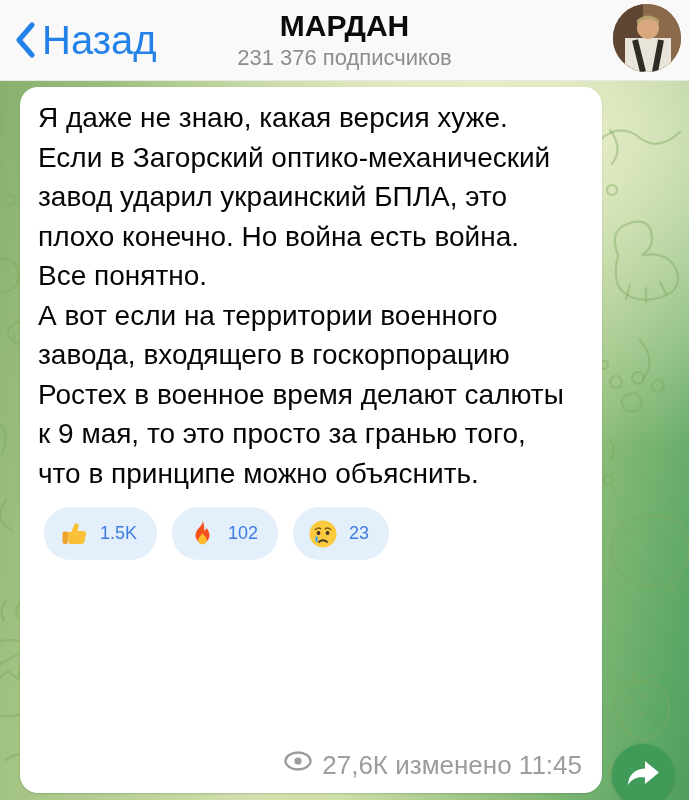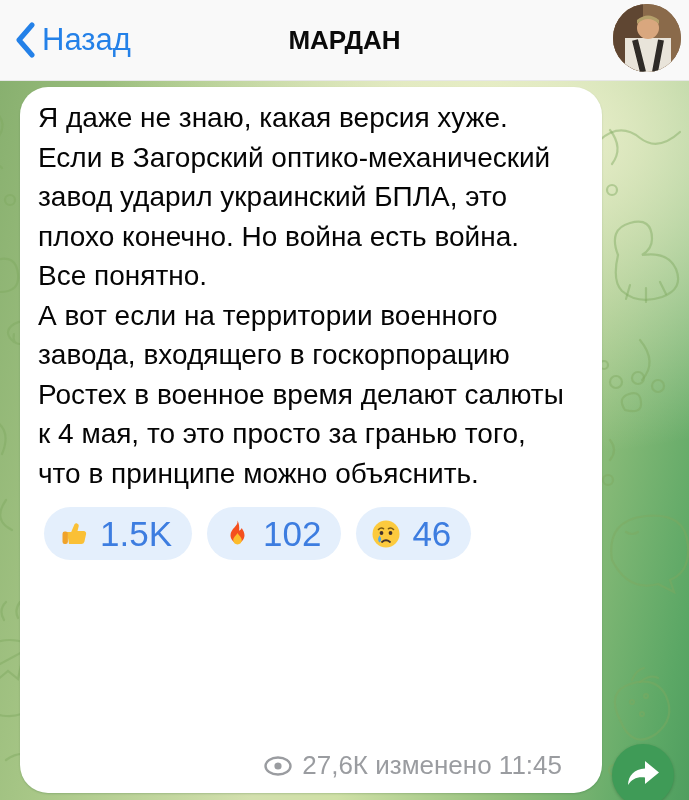"Назад" .back { align-items: none -> center; font-size: 31px -> 40px }
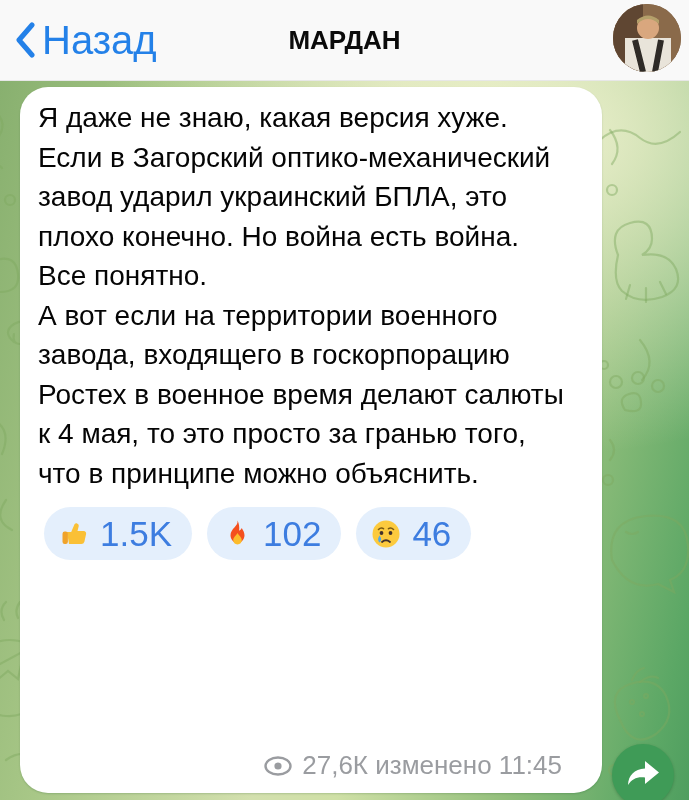"МАРДАН" .title { font-size: 26px -> 30px }
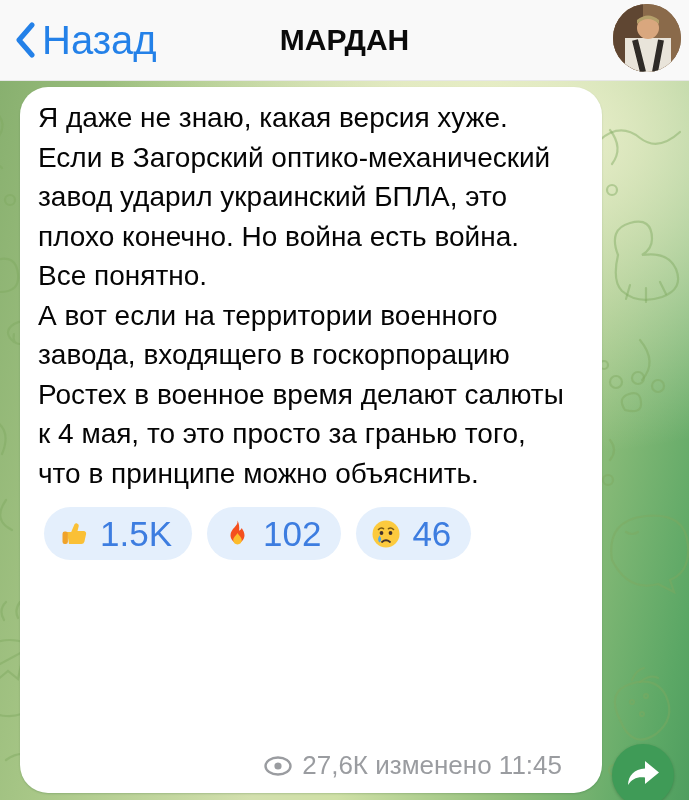"231 376 подписчиков" div.subtitle { html: none -> <div>231 376 подписчиков</div> }
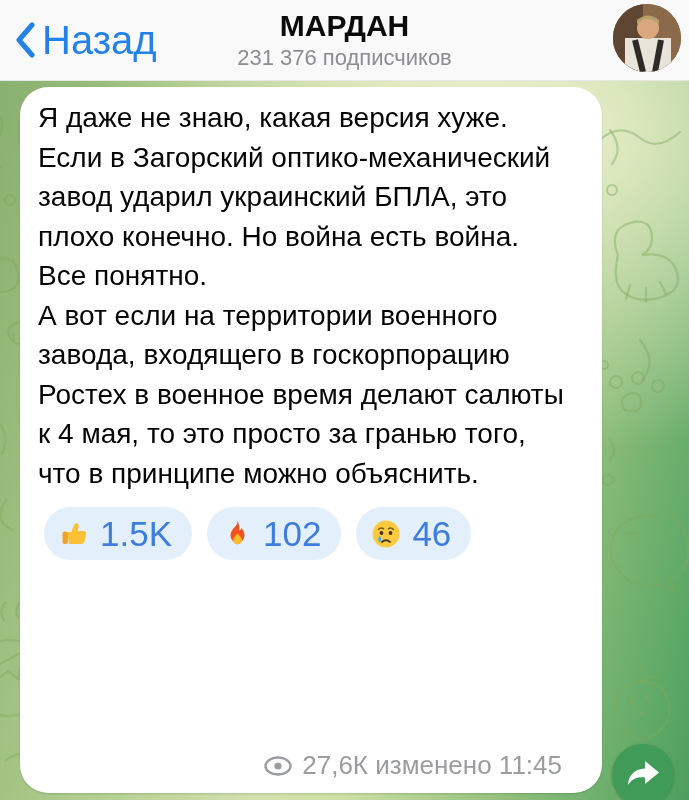"Я даже не знаю, какая" .bubble { border-radius: 28px -> 18px }
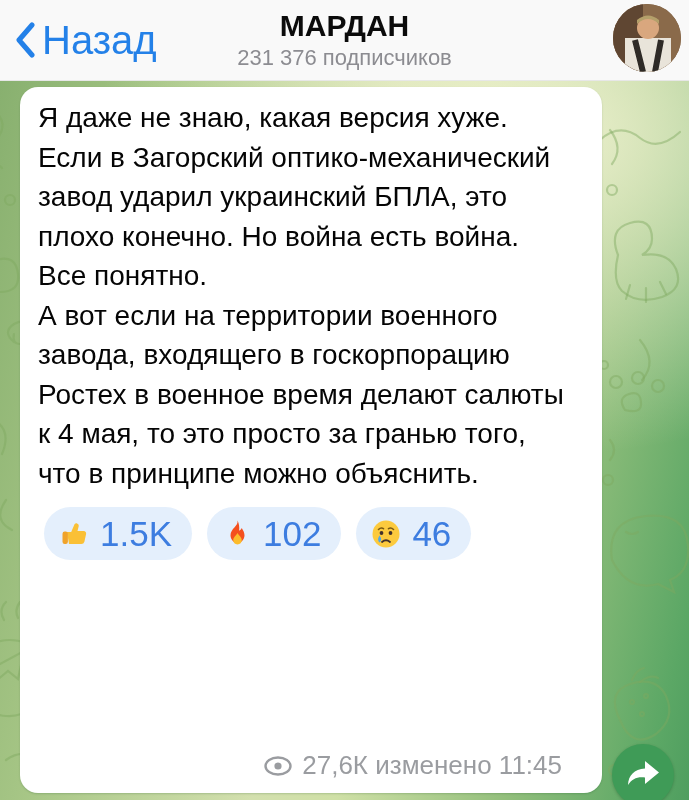"А вот если на территории" p { text: 4 -> 9 }
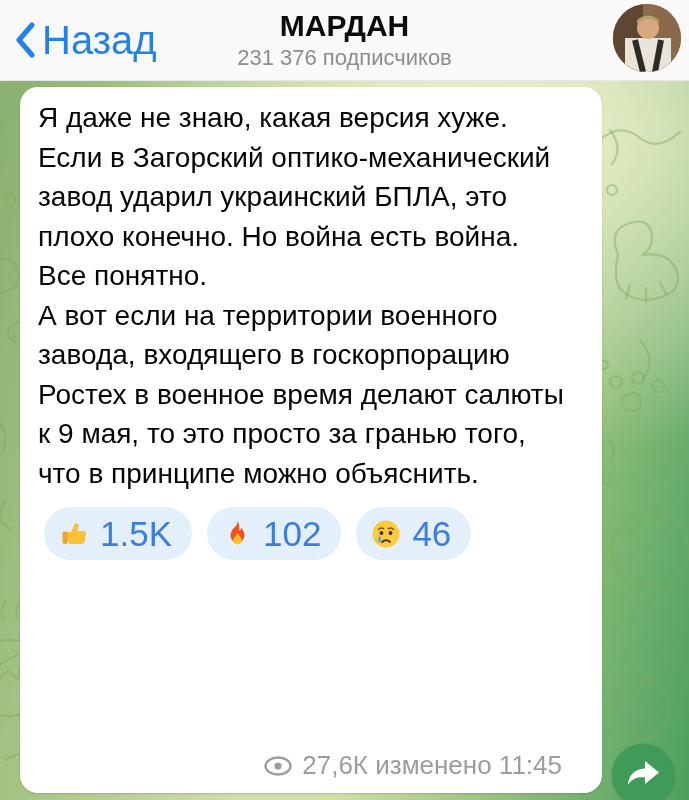"1.5K" .pill .cnt { font-size: 35px -> 18px }
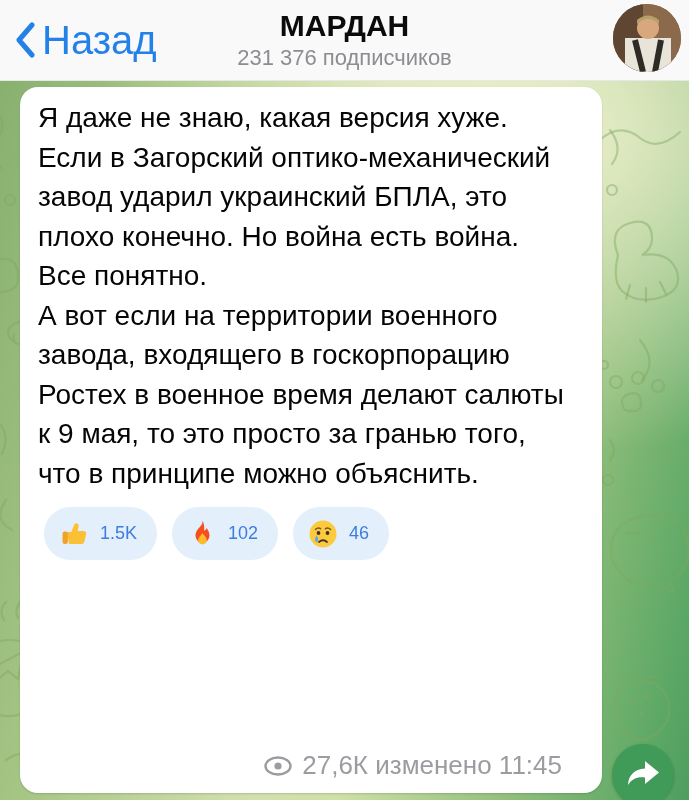"46" span.cnt { text: 46 -> 23 }
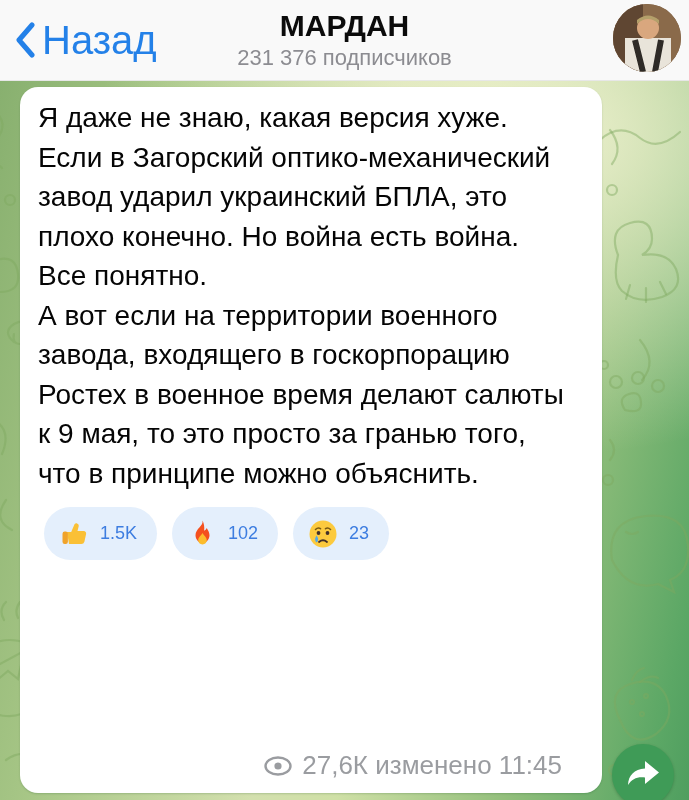"27,6К изменено 11:45" .meta { align-items: center -> flex-start; right: 40px -> 20px }
